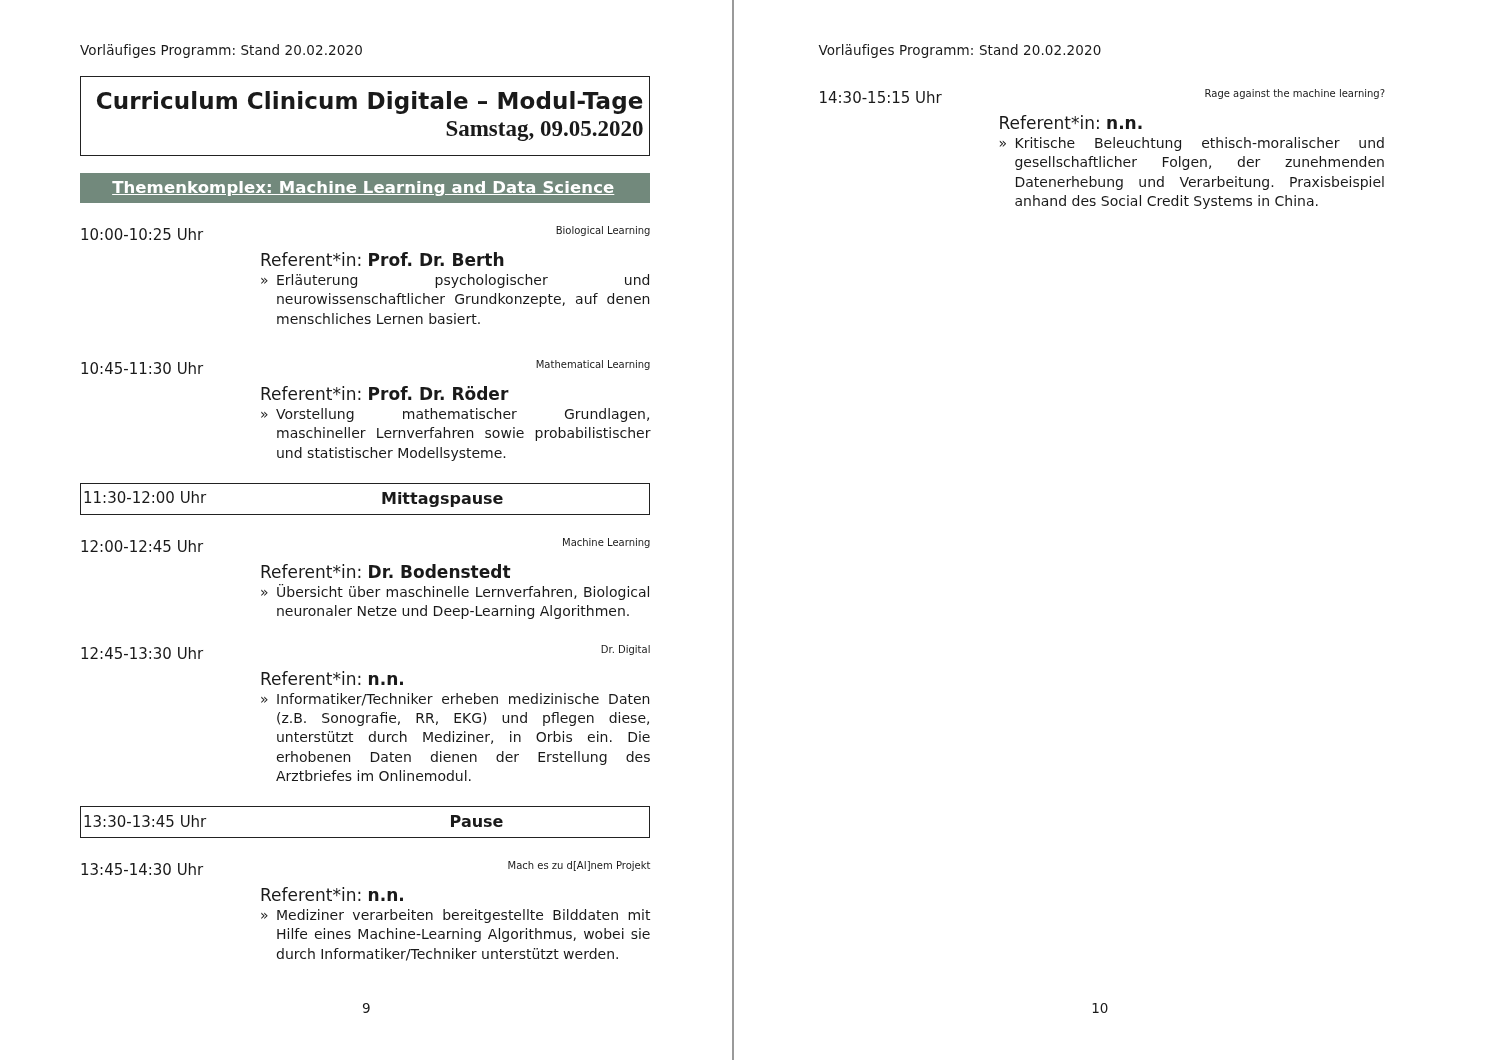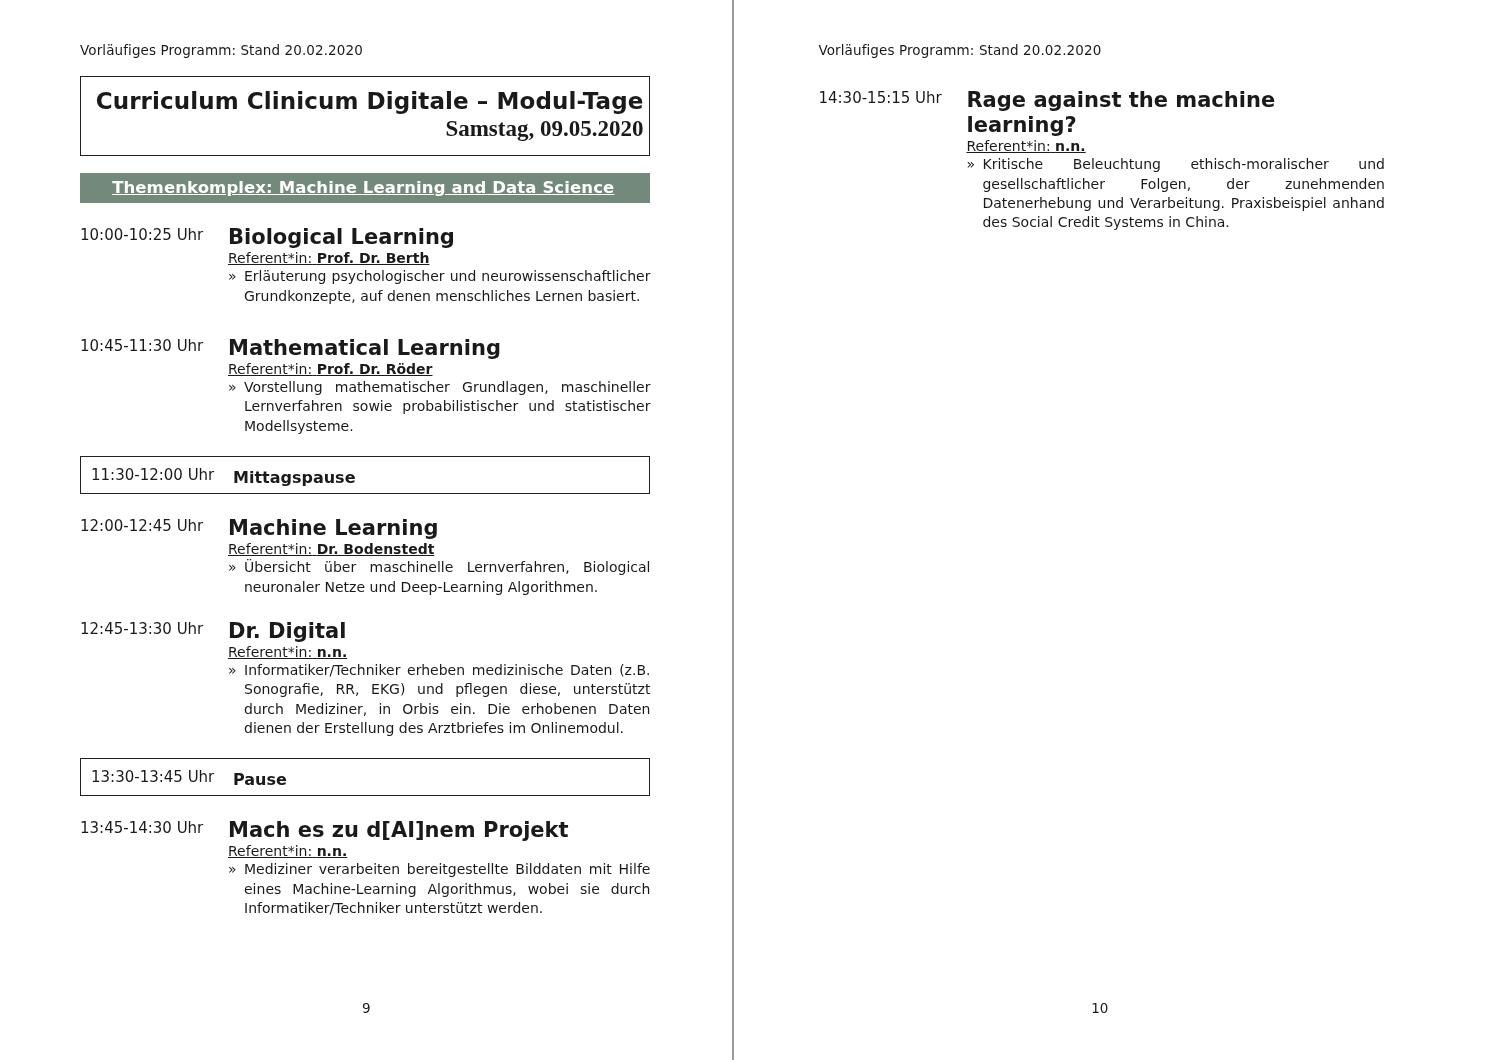"14:30-15:15 Uhr" .session { gap: none -> 32px }
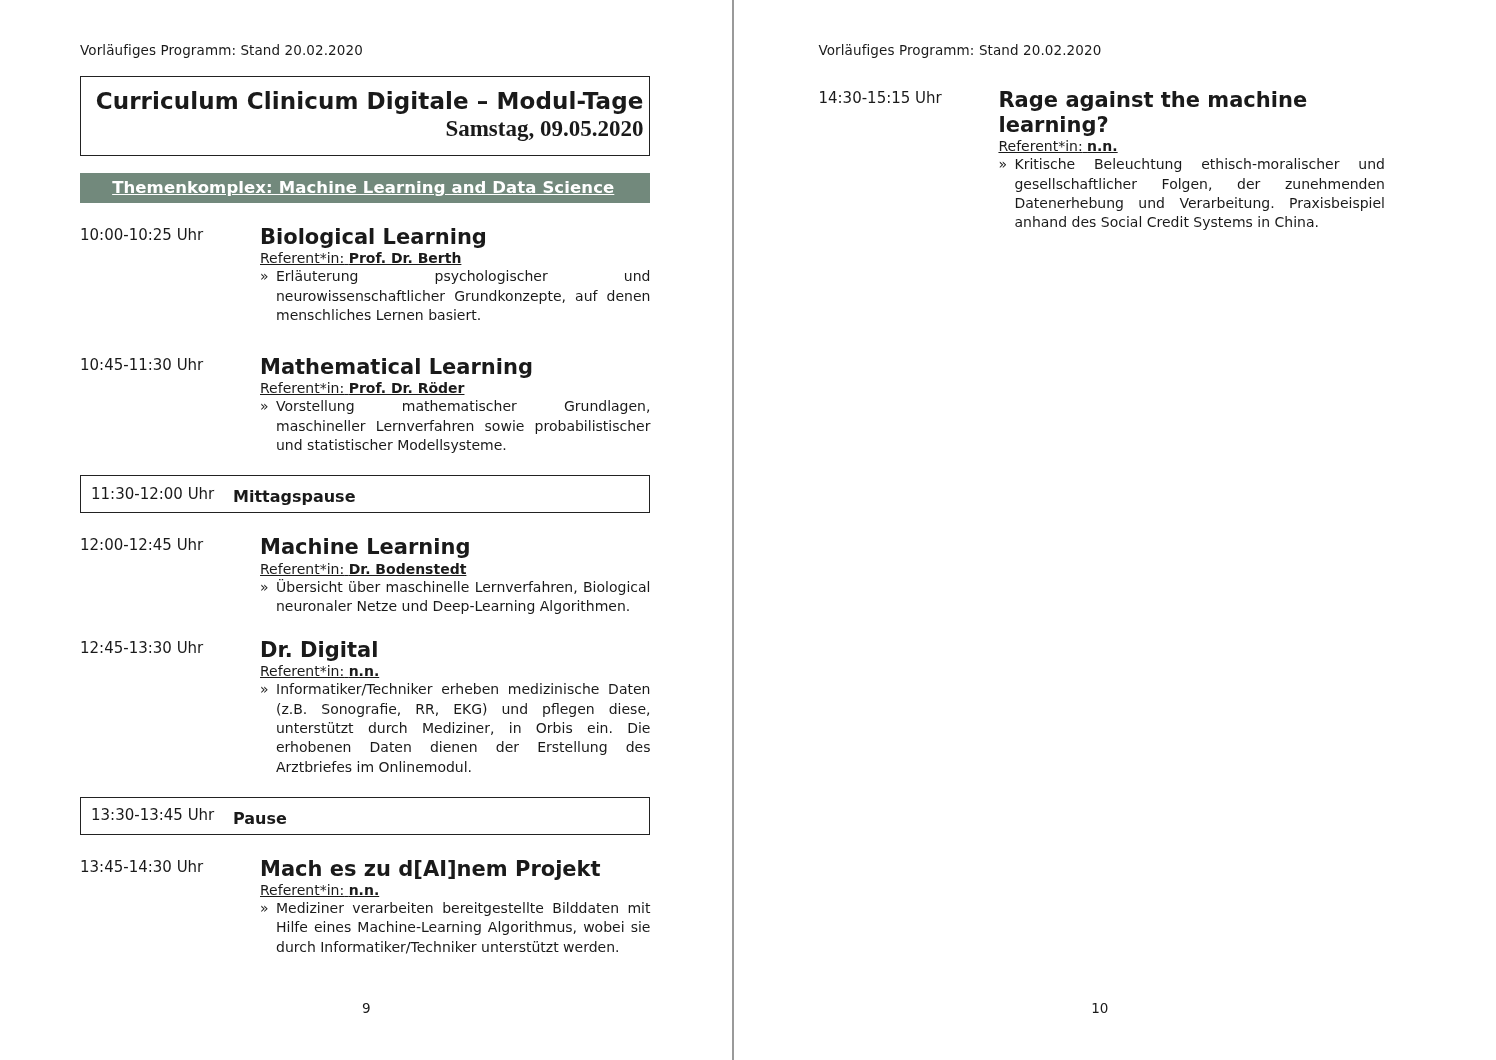"Rage against the machine learning?" .session .session-title { font-size: 21px -> 10px; font-weight: bold -> normal; text-align: none -> right }
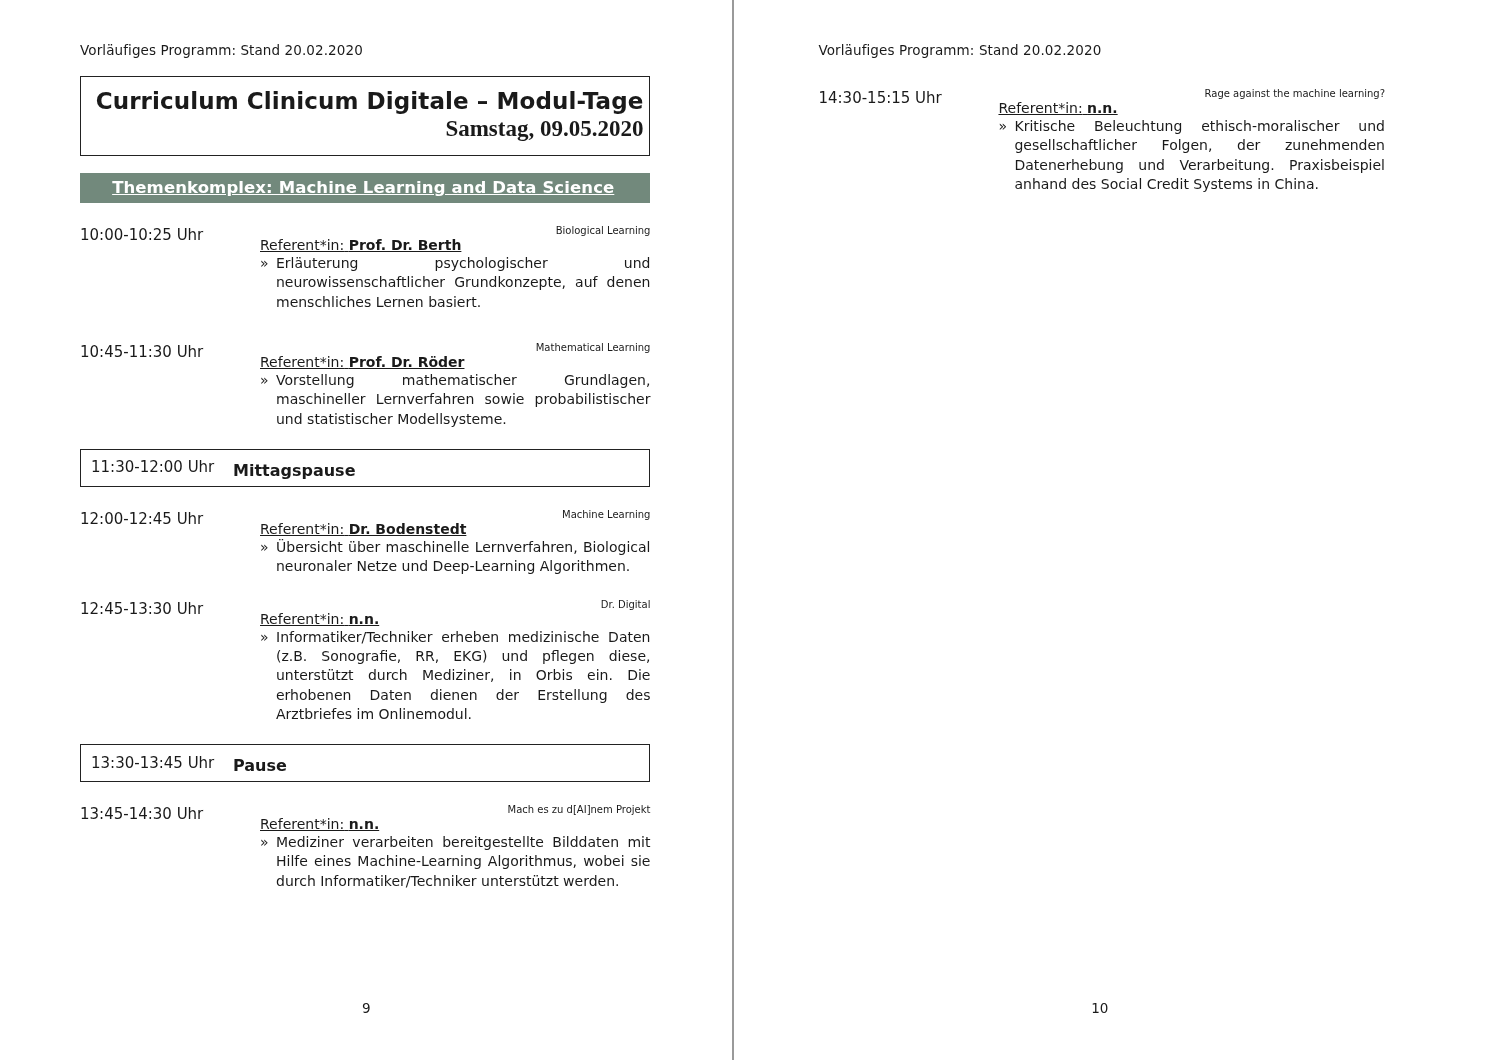"Referent*in: n.n." .speaker { font-size: 14px -> 17px; margin-top: none -> 13px; text-decoration: underline -> none }
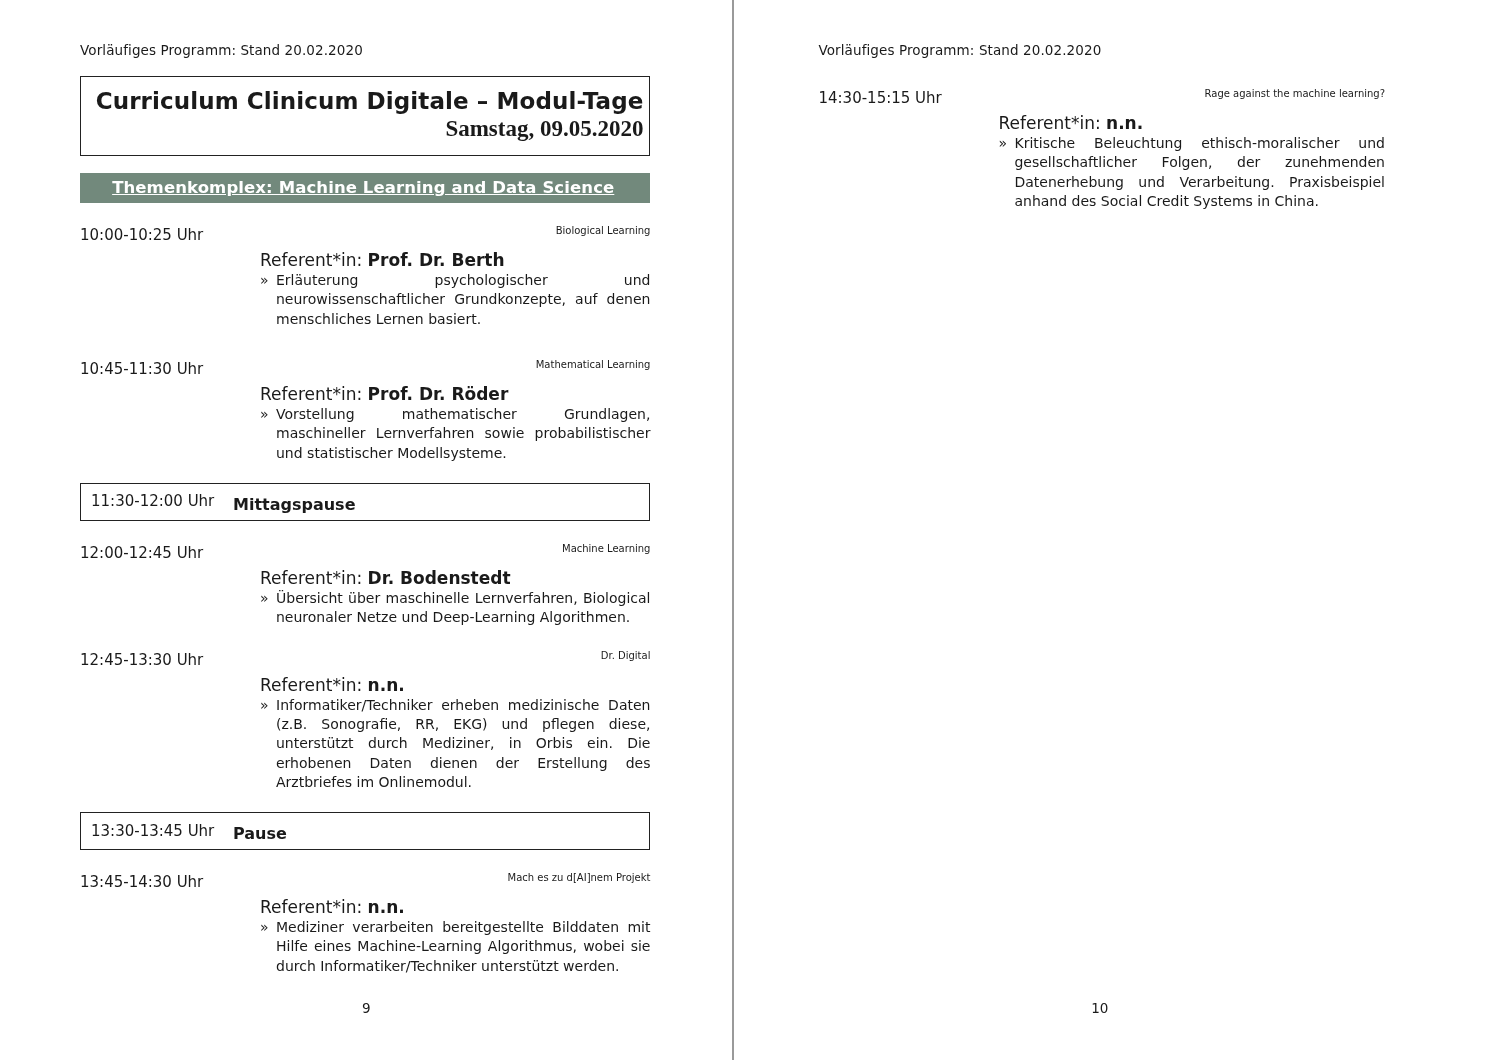"11:30-12:00 Uhr" .break-row { padding: 5px 6px 6px 10px -> 5px 6px 6px 2px }
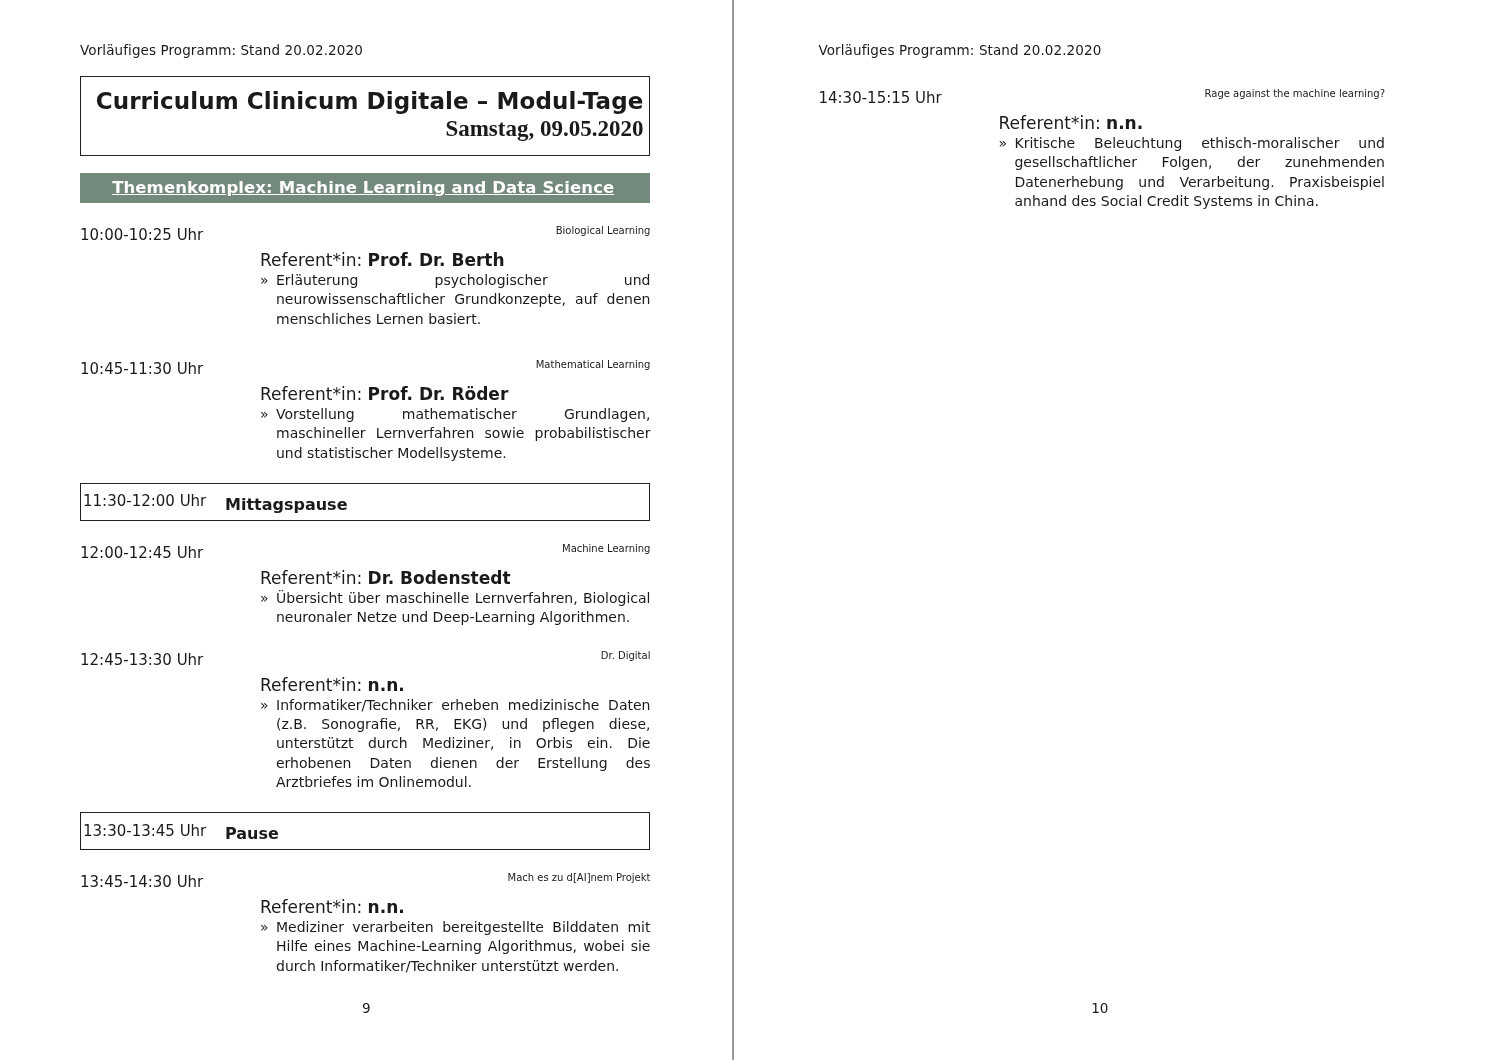"Mittagspause" .break-row .label { margin-top: 6px -> none; text-align: left -> right }
